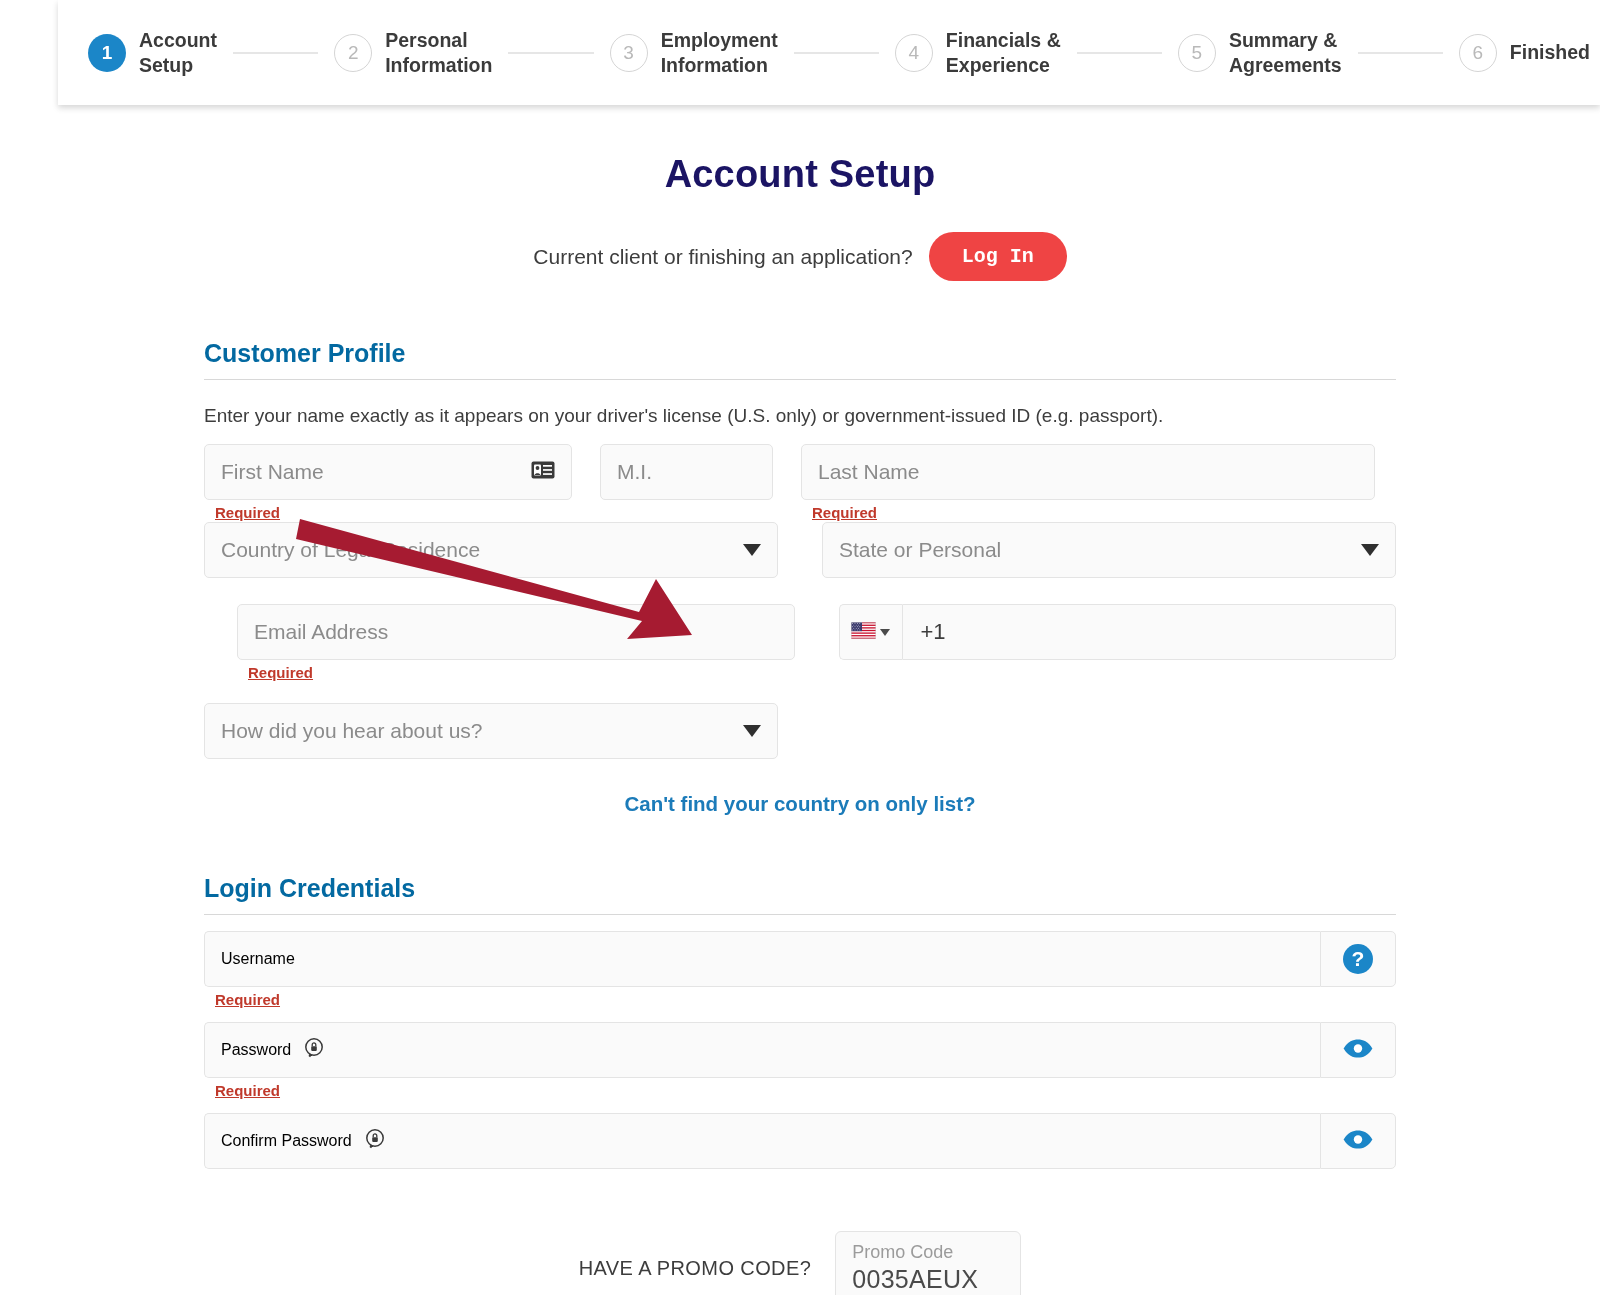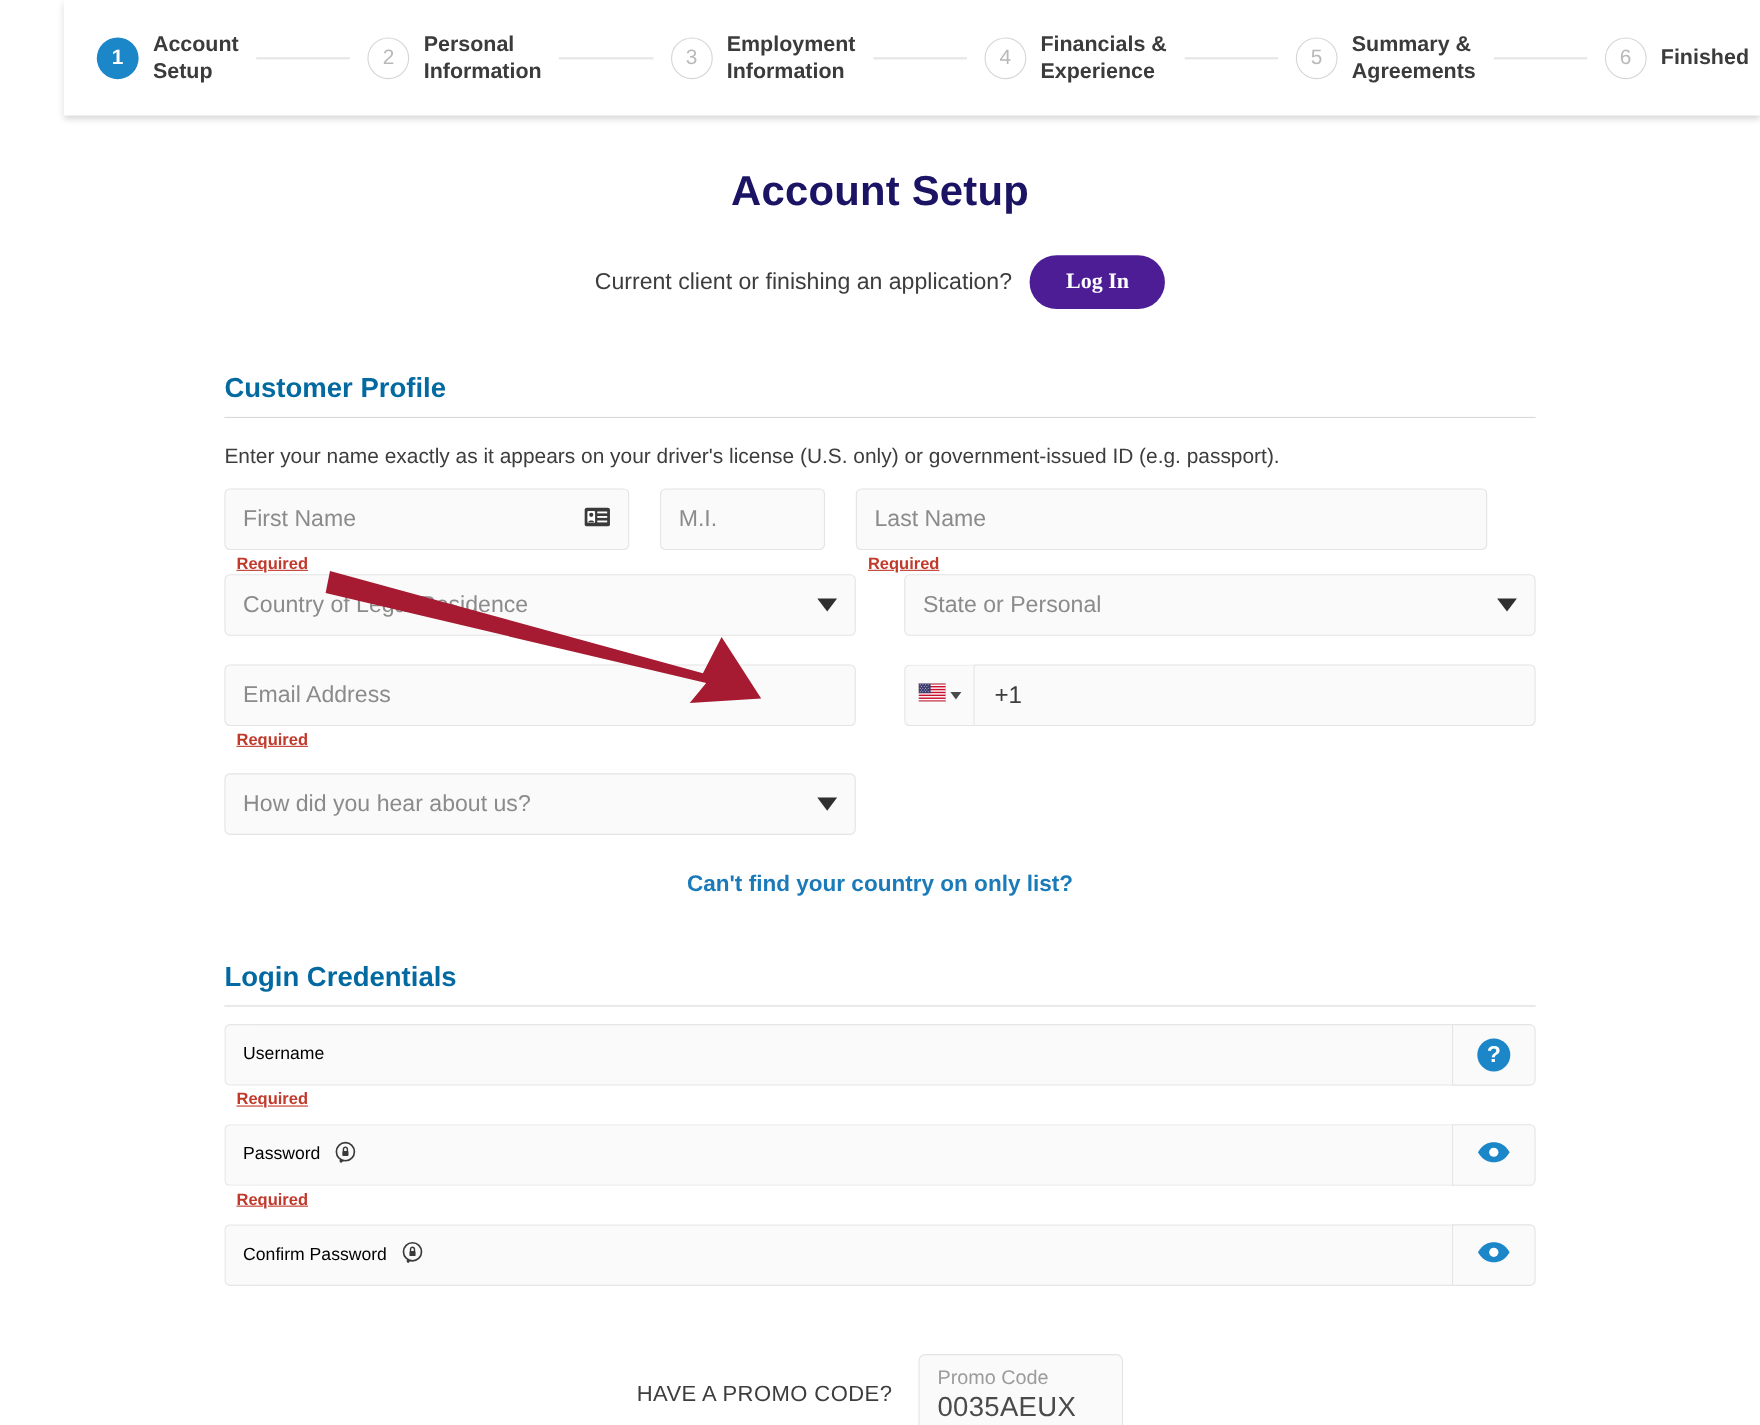"Log In" .login-btn { background: #4c1d95 -> #ef4444; font-family: Liberation Serif, serif -> Liberation Mono, monospace }
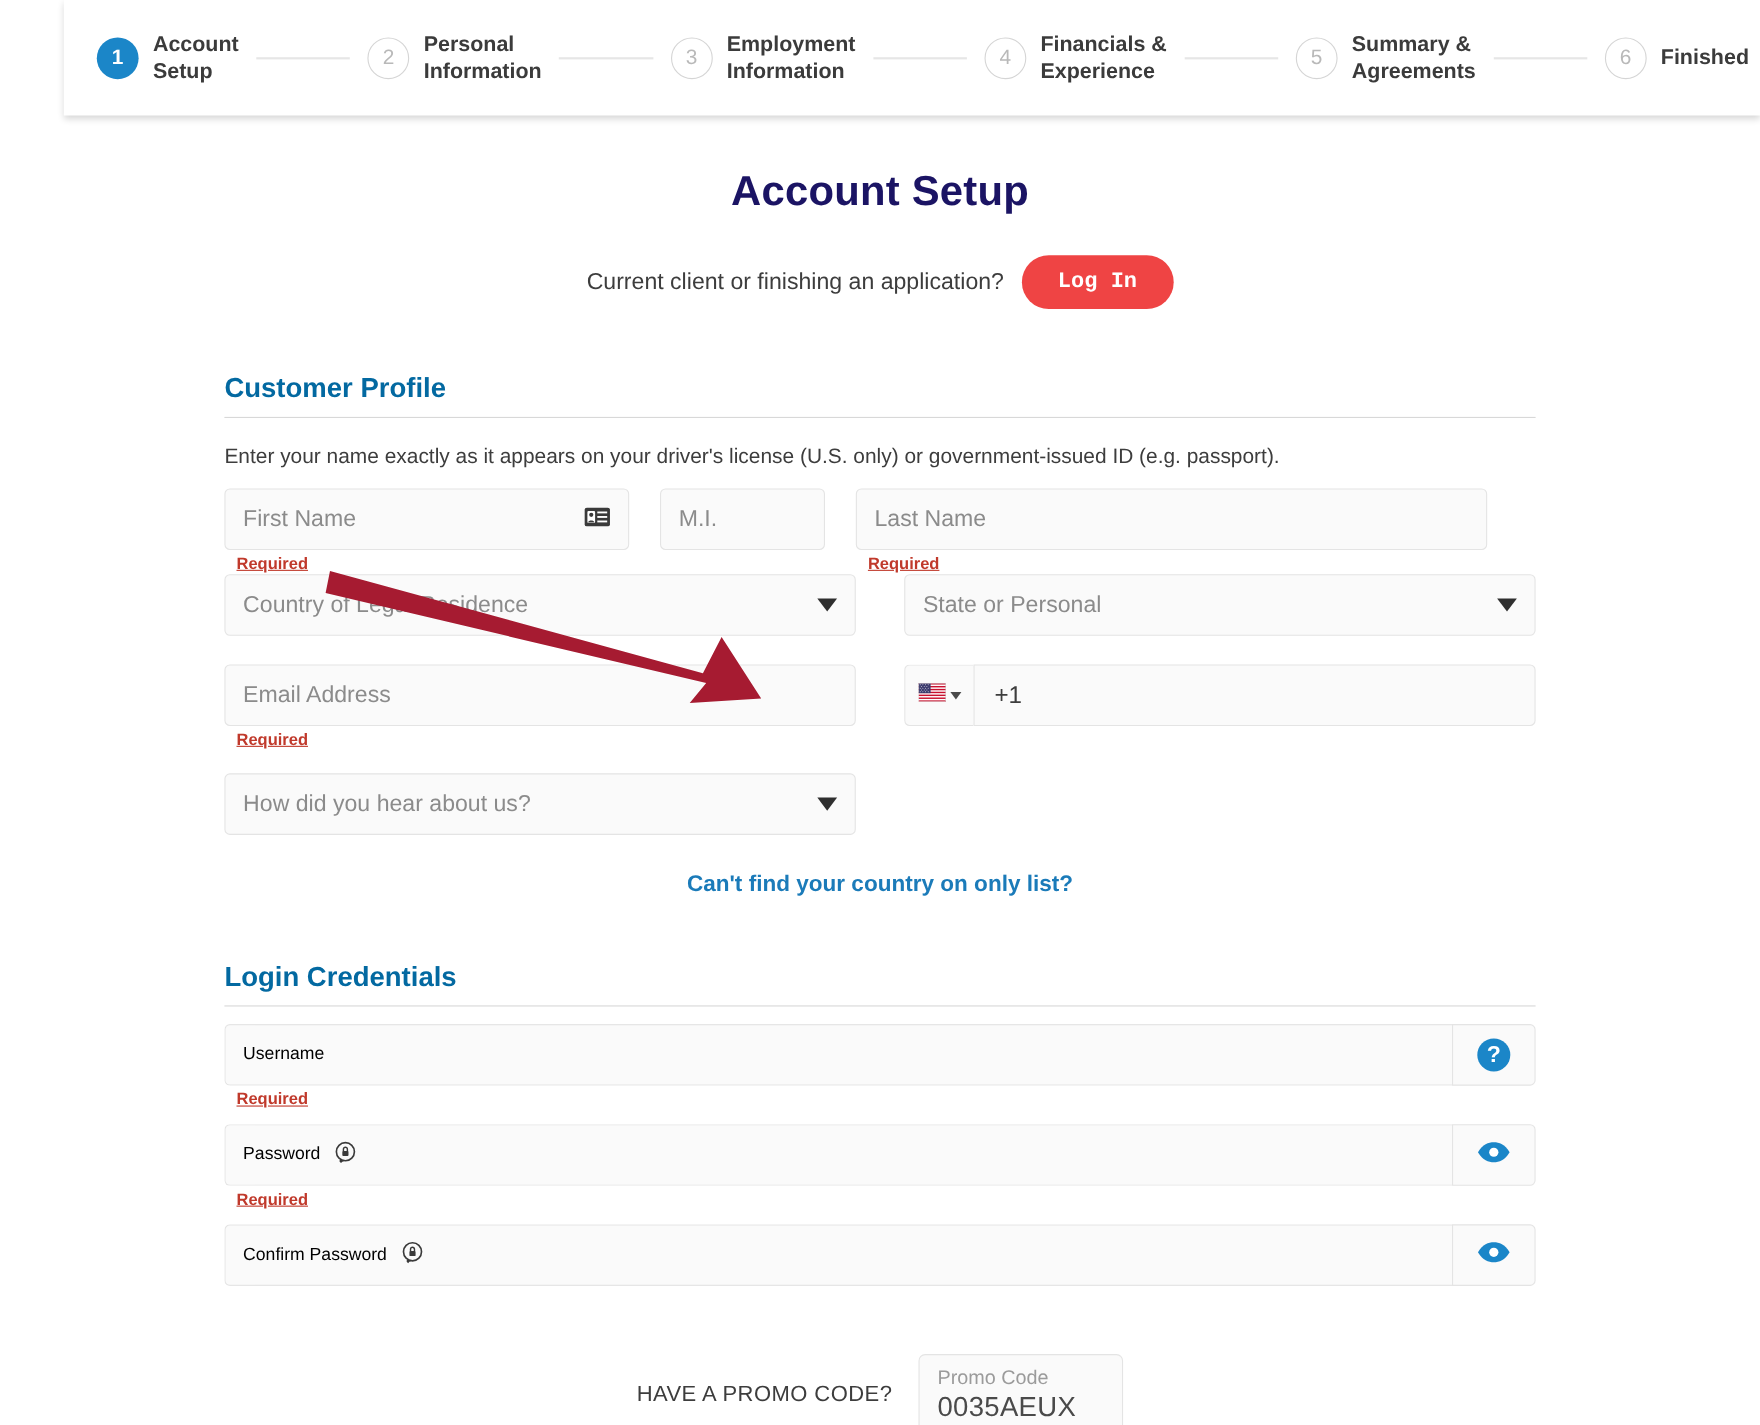"M.I." div.col { width: 150px -> 173px }
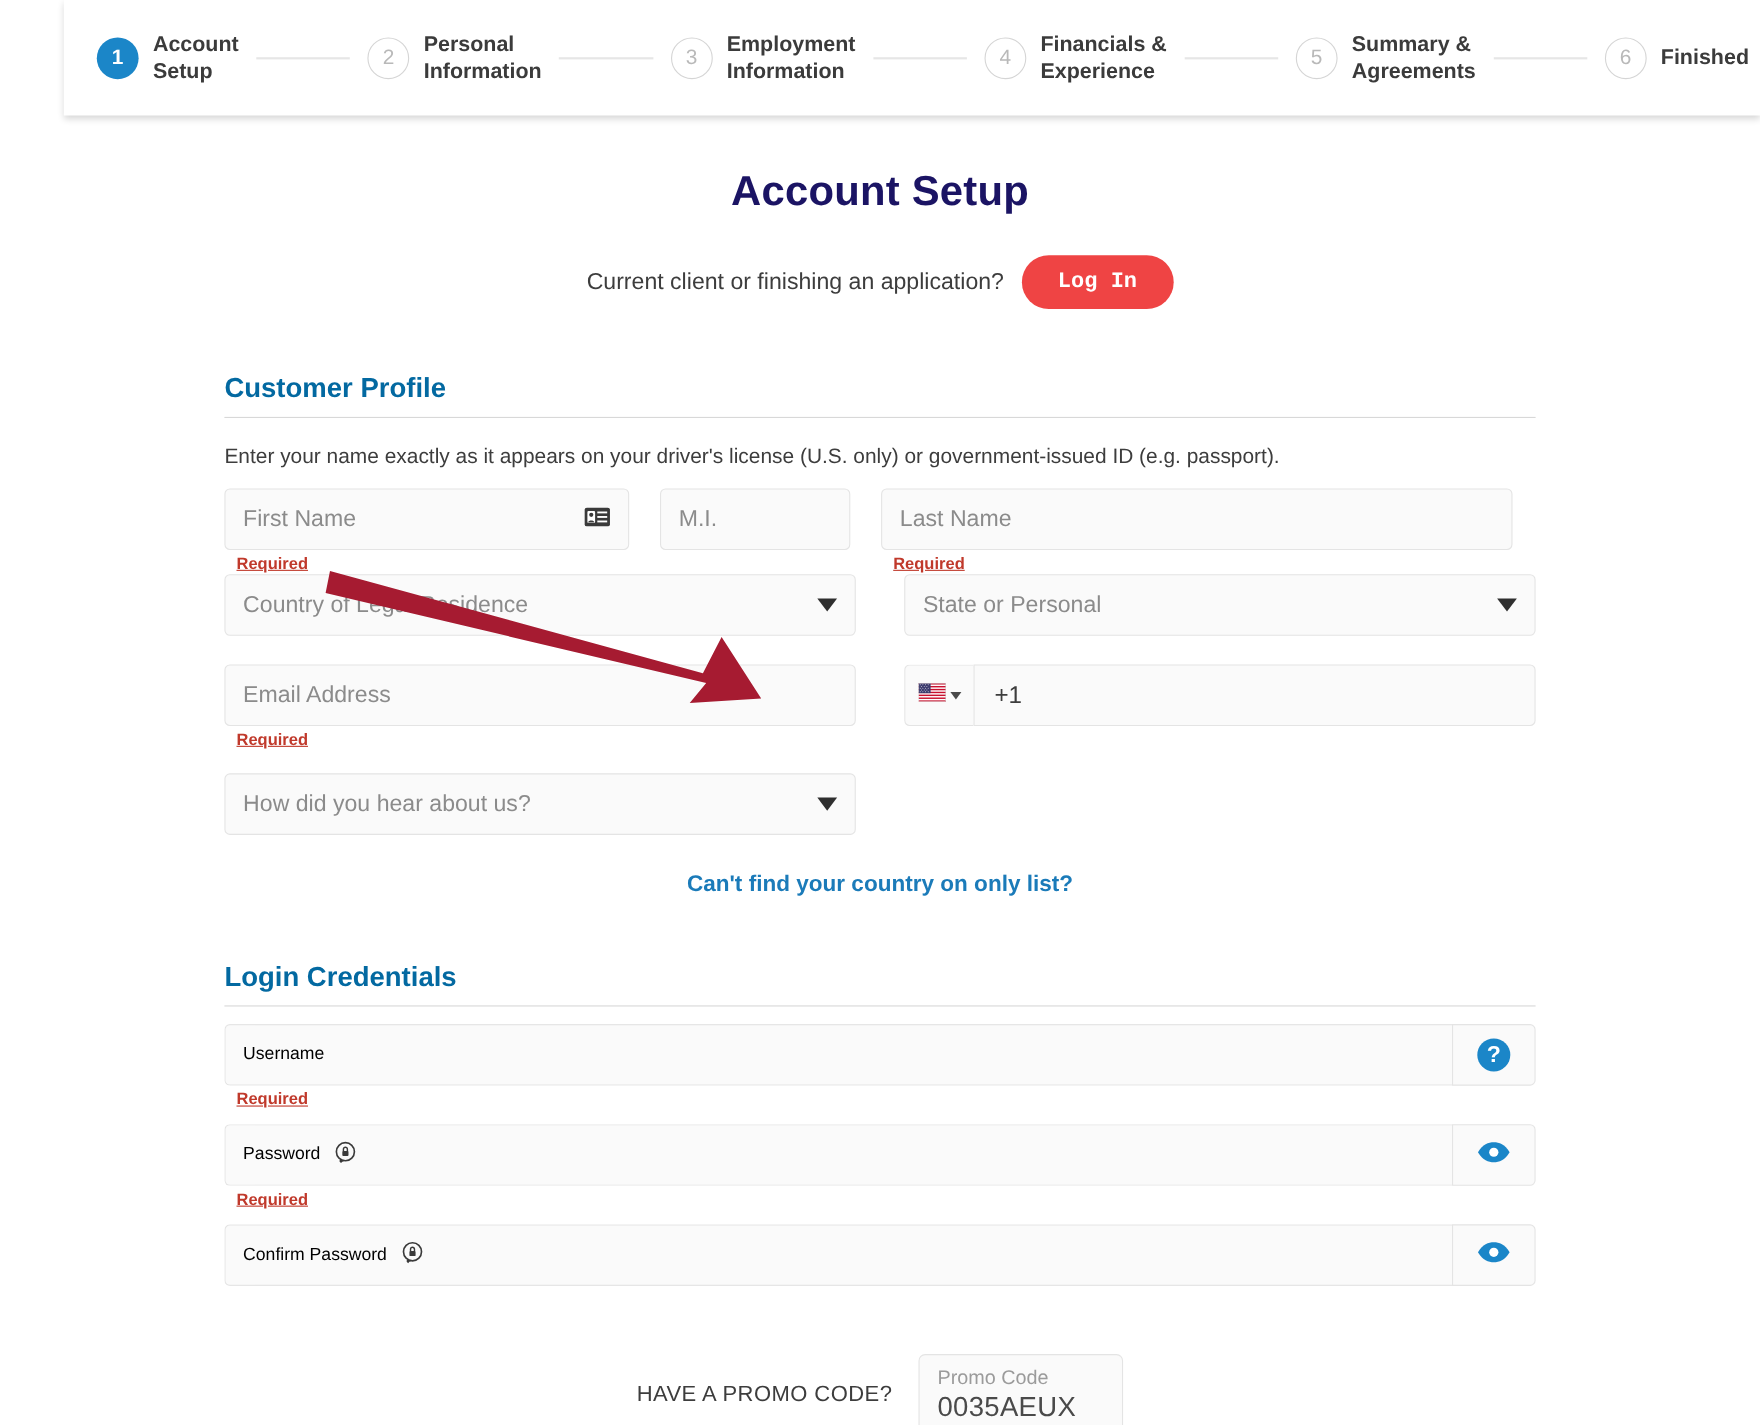"Email Address" div.row { margin-left: none -> 33px }
